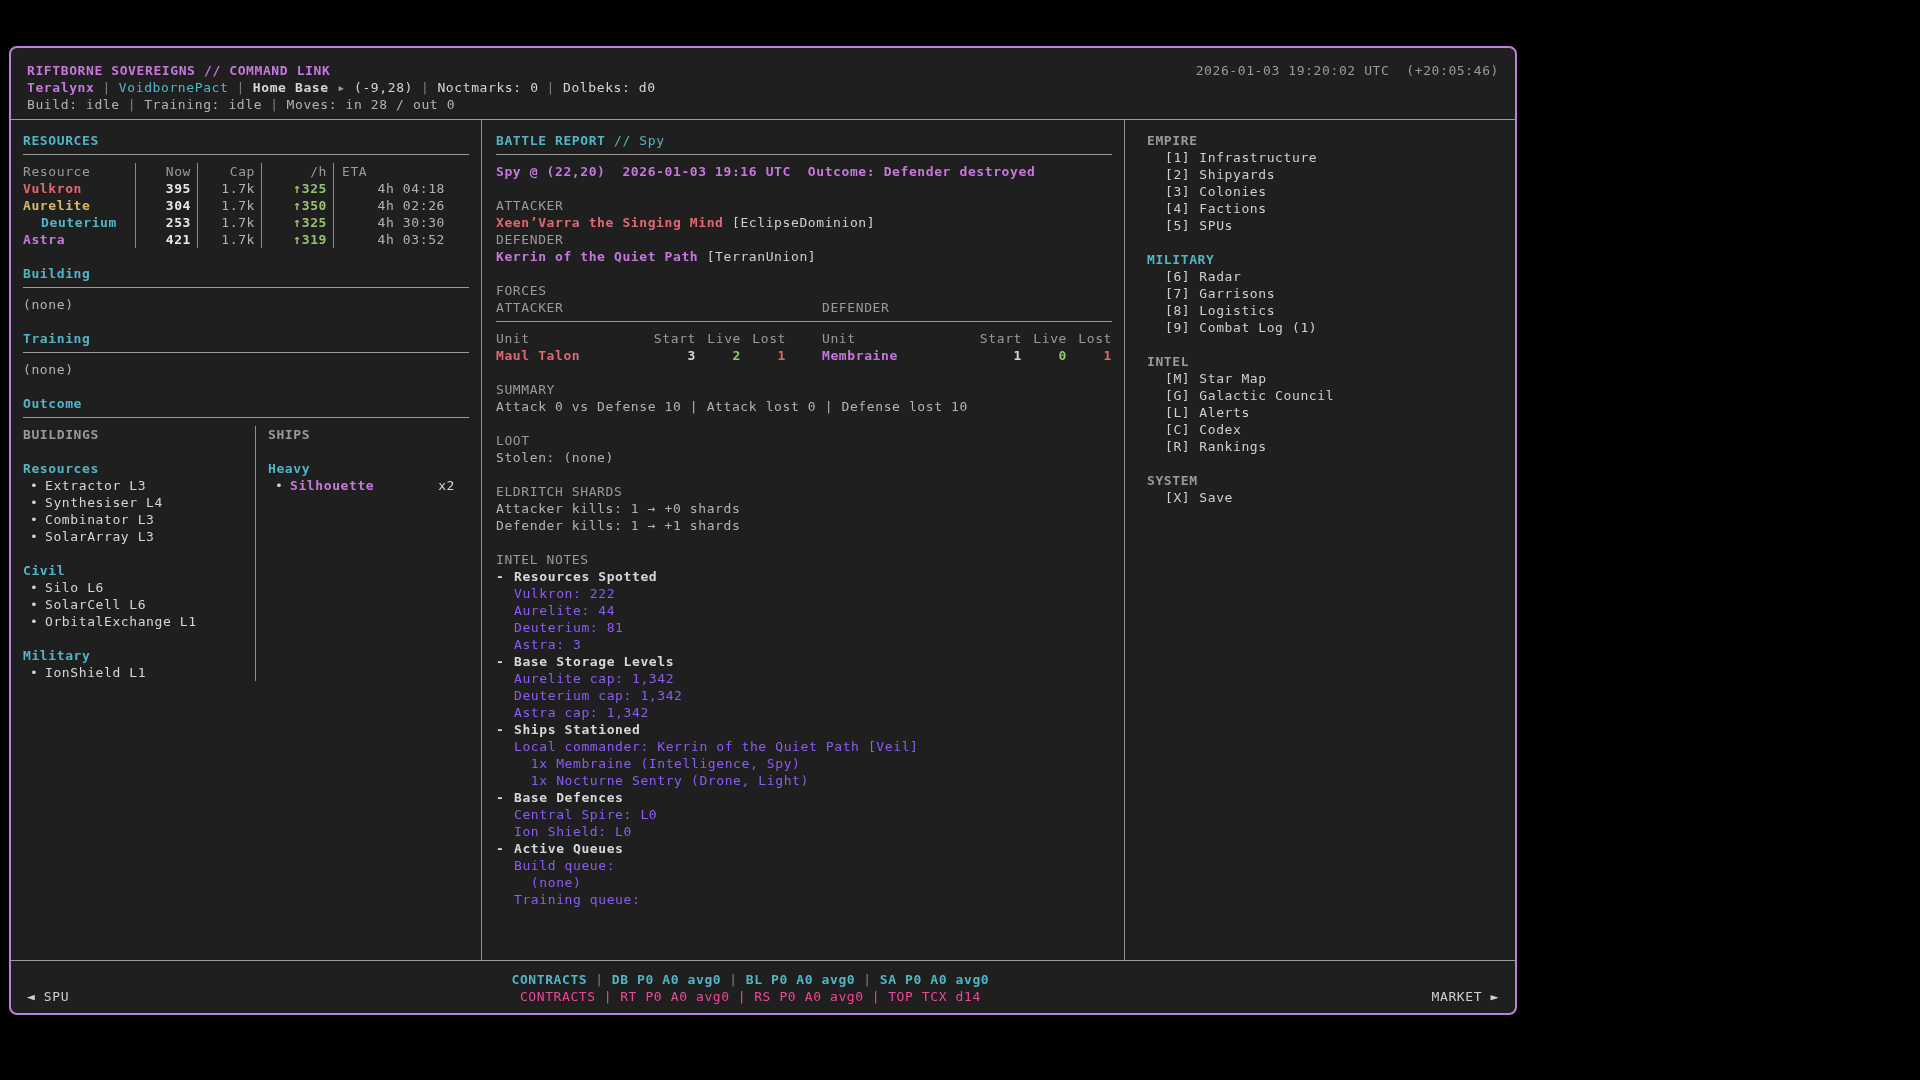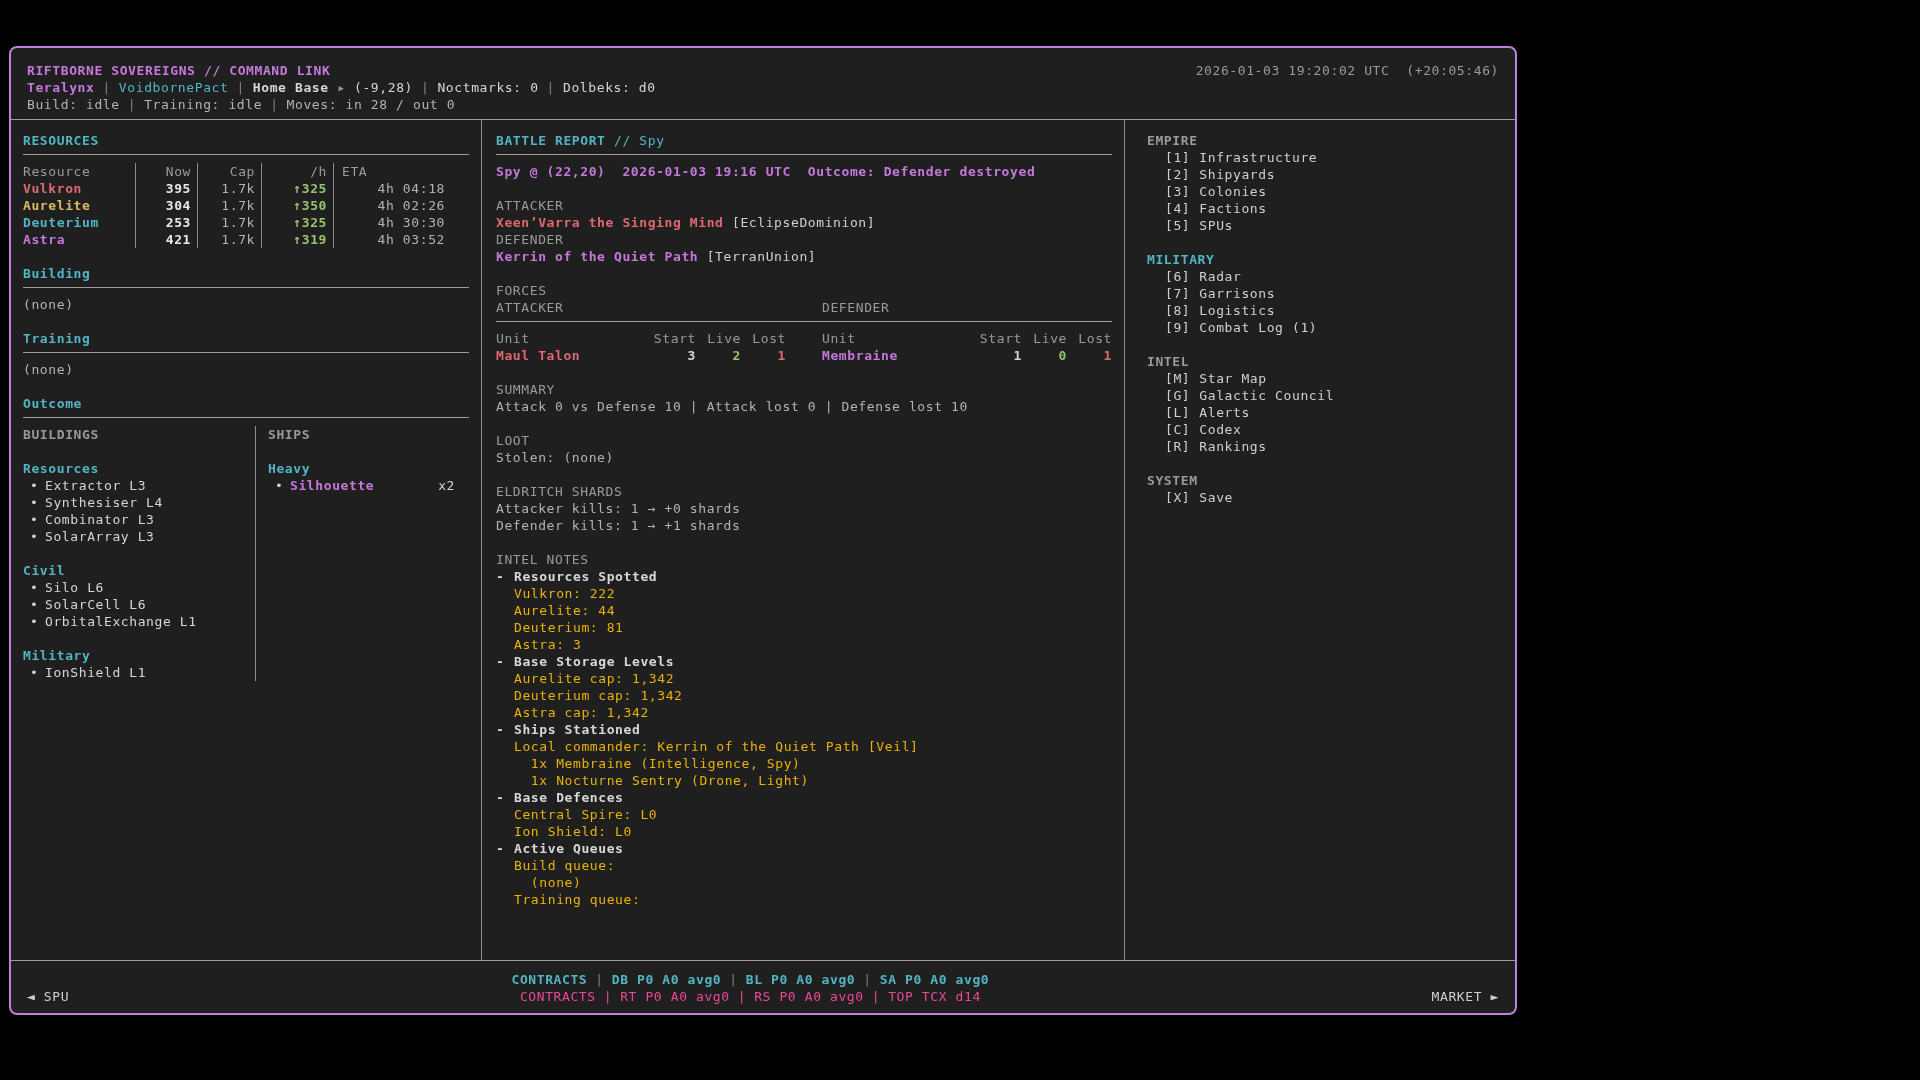"Deuterium" div.b { text-align: none -> center }
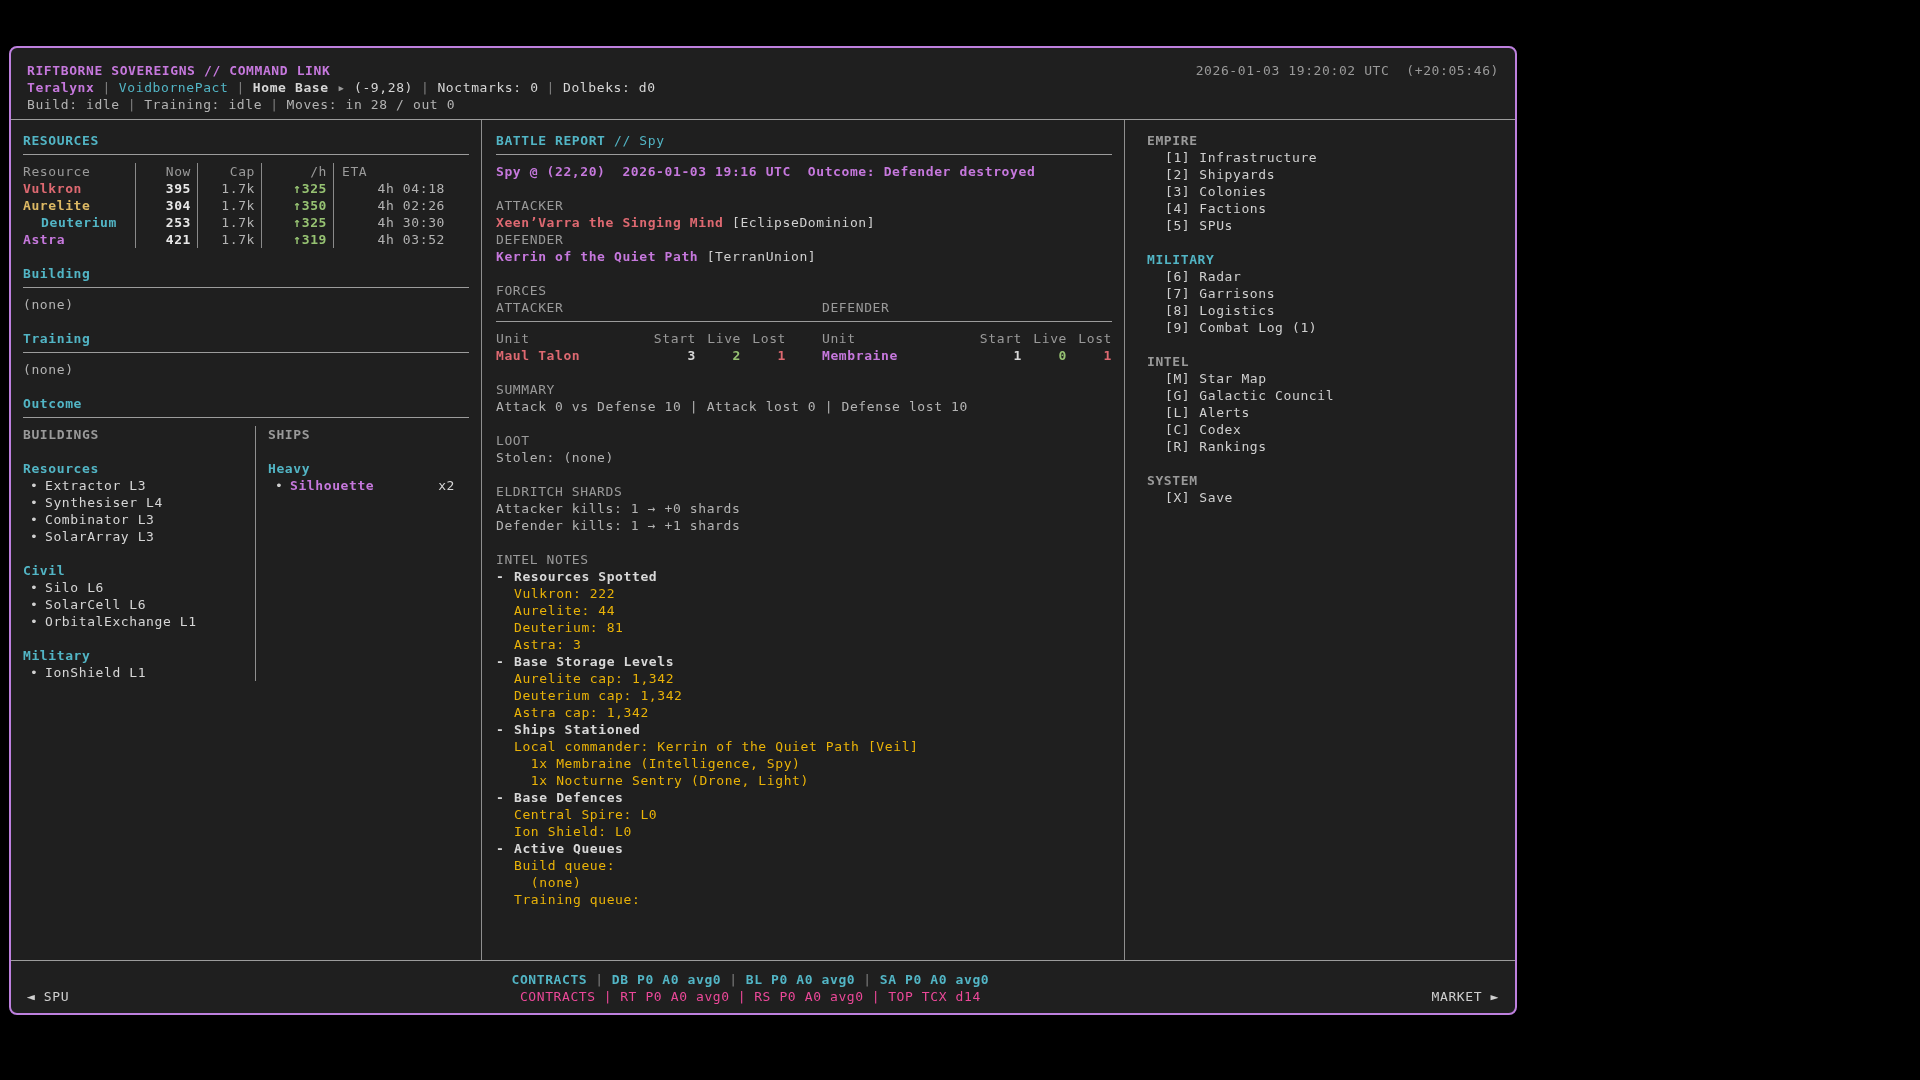"Vulkron: 222" .ibody { color: #eab308 -> #8b5cf6 }
